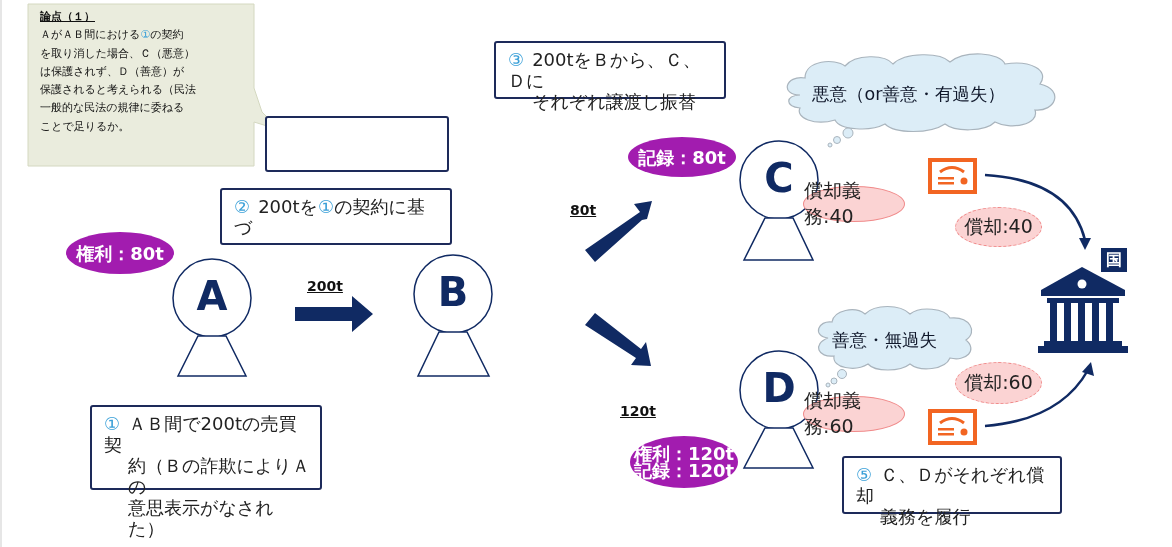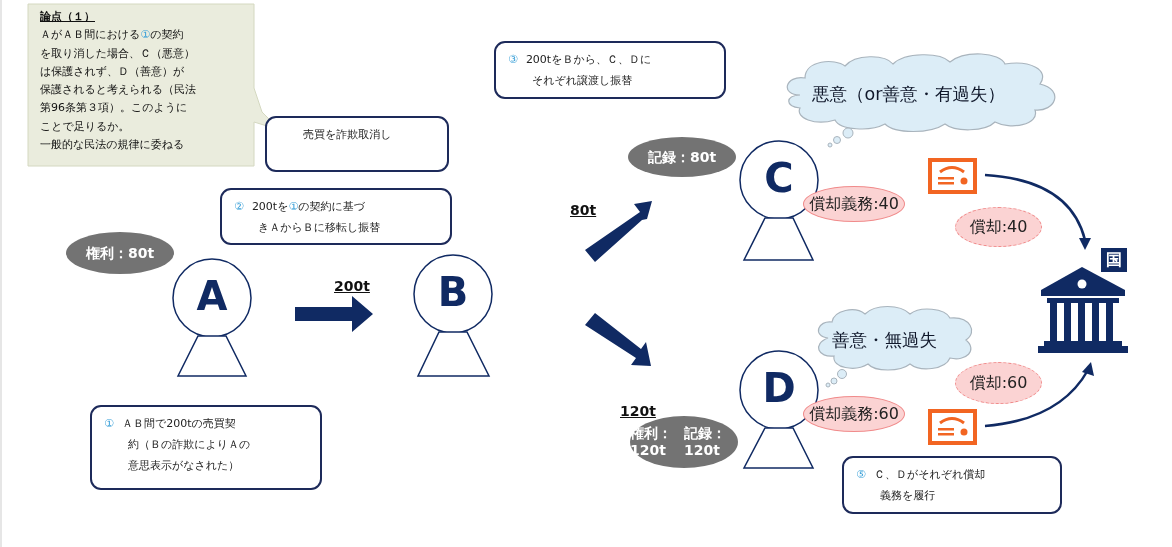"③ 200tをＢから、Ｃ、Ｄに" .box { border-radius: 11px -> 3px; font-size: 11px -> 18px }
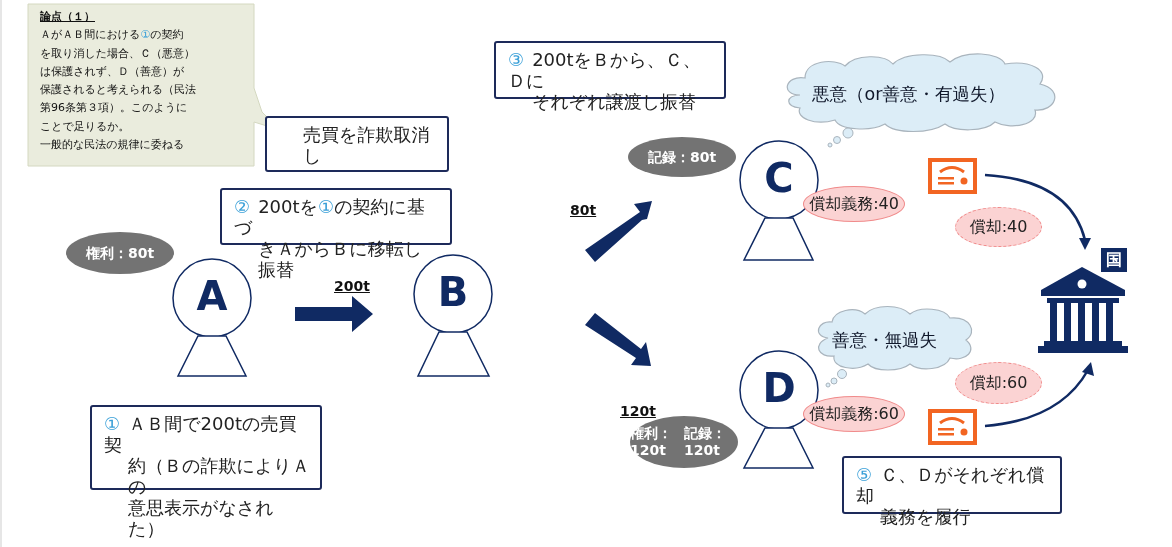"第96条第３項）。このように" div { html: <div>第96条第３項）。このように</div> -> none }
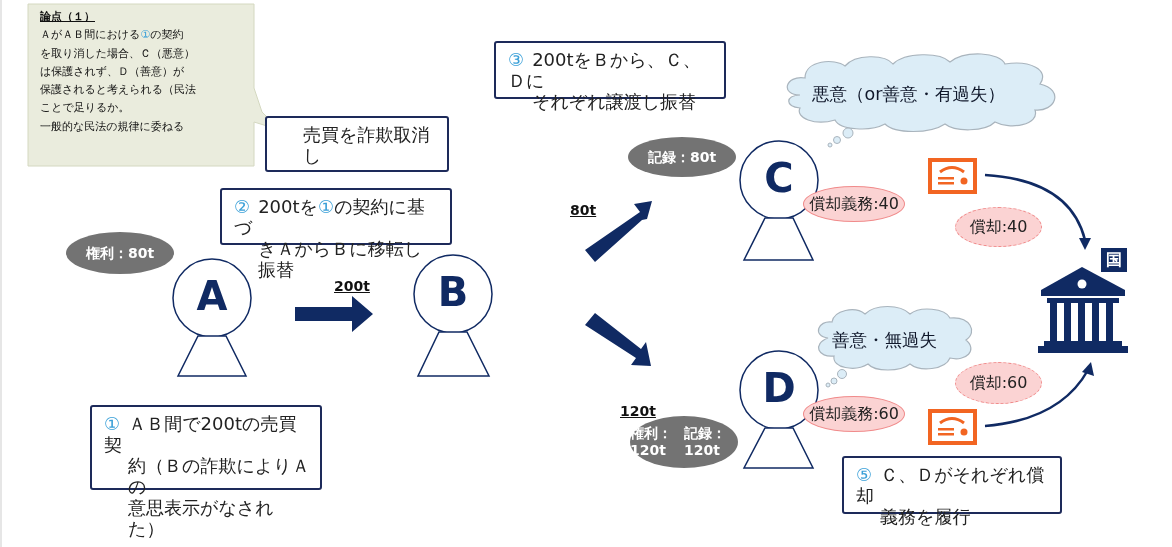"ことで足りるか。" div { order: before "一般的な民法の規律に委ねる" -> after "一般的な民法の規律に委ねる" }
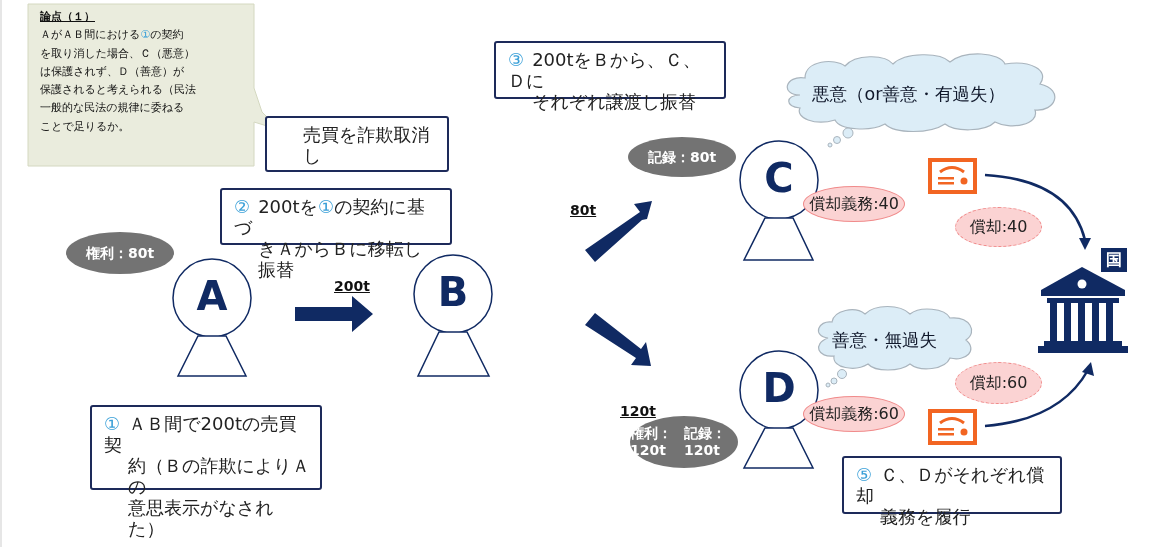"売買を詐欺取消し" div { html: <div>売買を詐欺取消し</div> -> none }
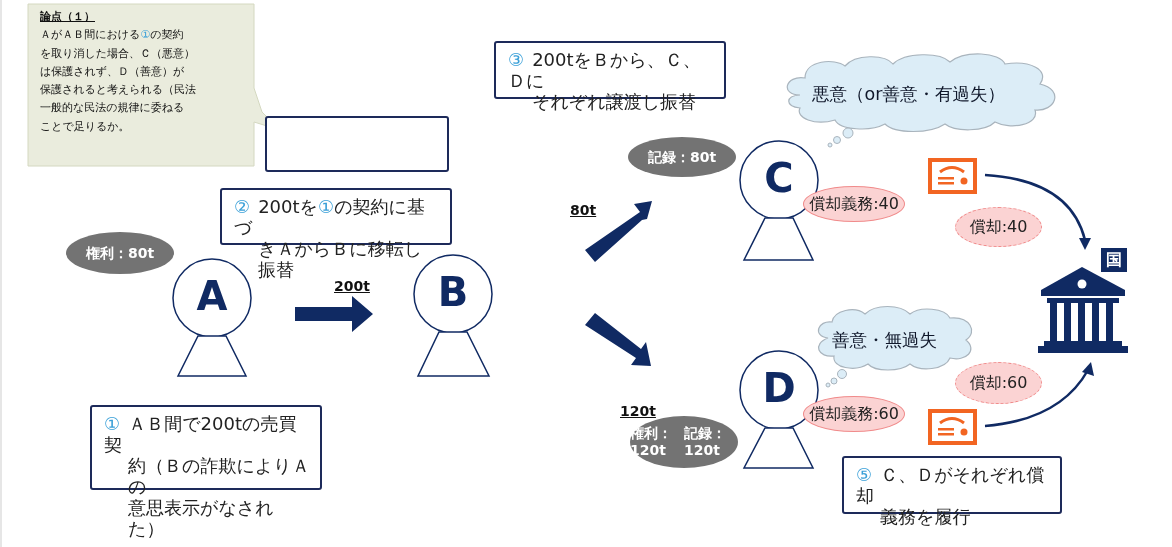"記録：80t" .badge { background: #737373 -> #a21caf; font-size: 14px -> 18px; text-align: left -> right }
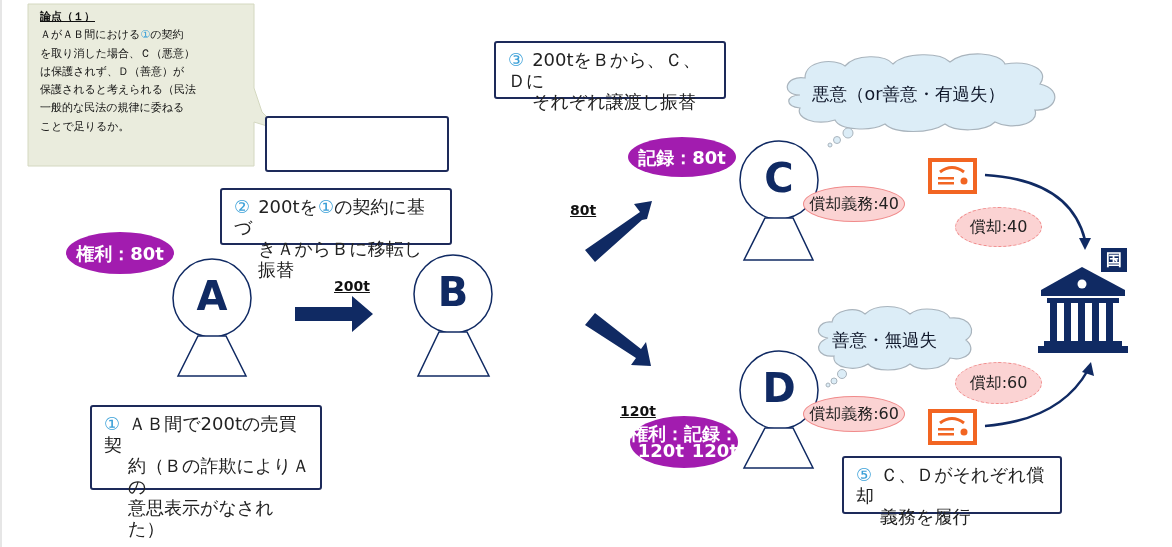"償却義務:40" .pink { font-size: 16px -> 19px }
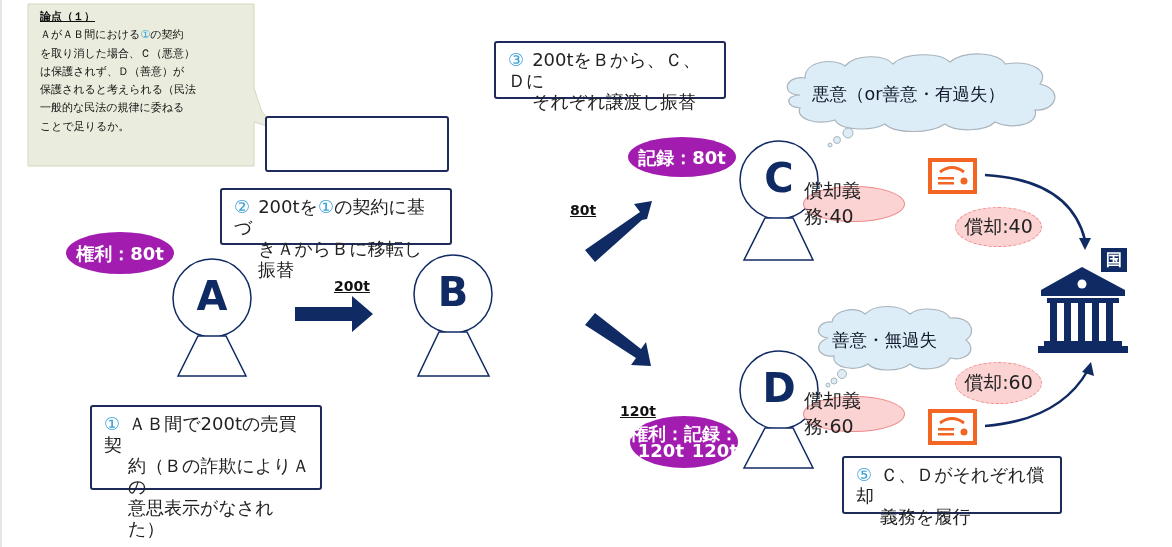"きＡからＢに移転し振替" div { html: <div>きＡからＢに移転し振替</div> -> none }
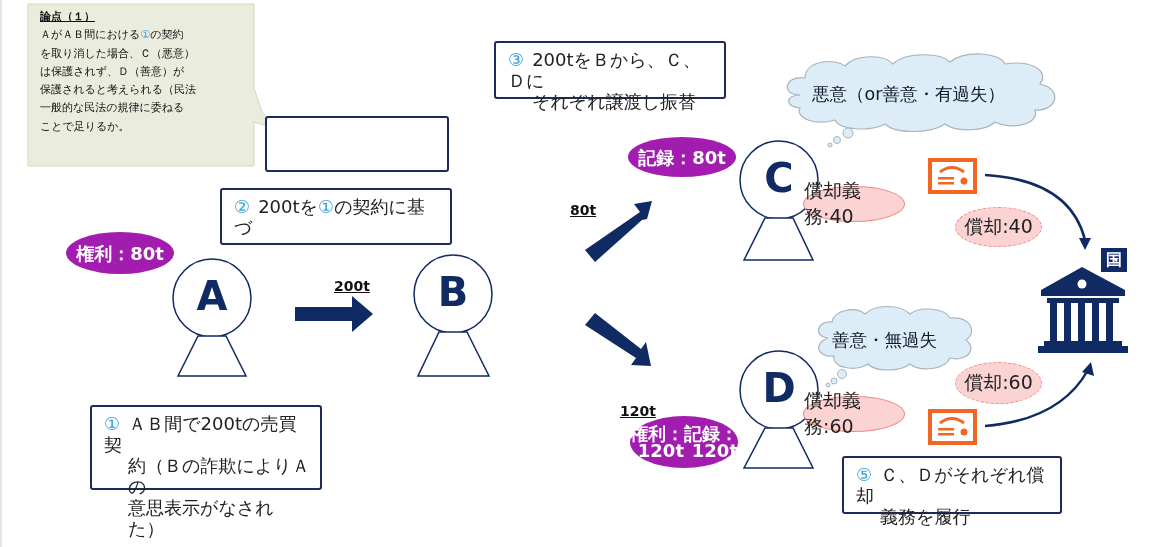"200t" div.qty { margin-left: 27px -> none }
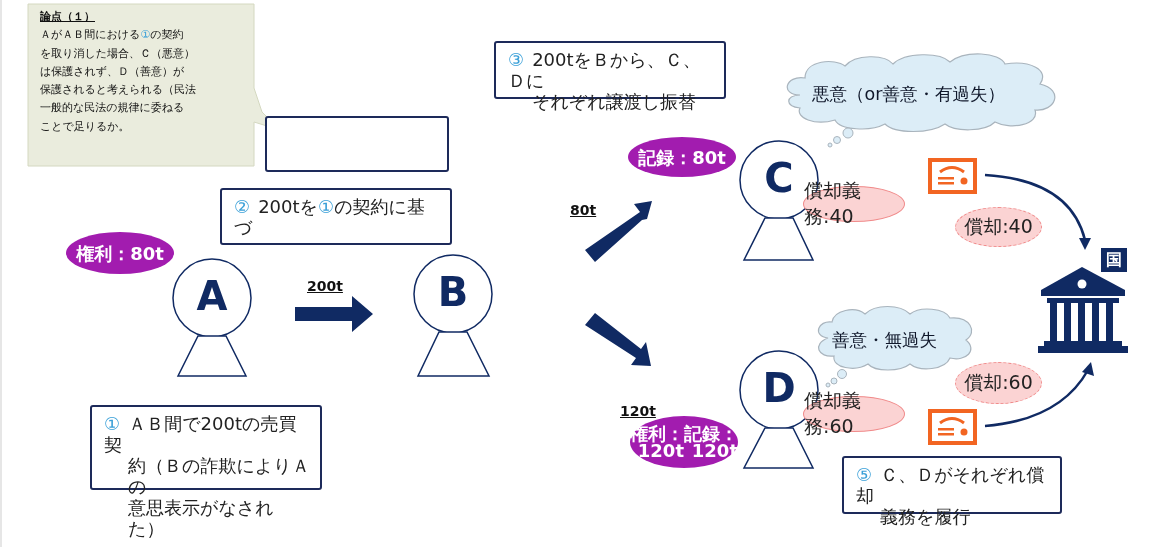"権利：120t" div.badge { flex-direction: row -> column; top: 416px -> 436px }
